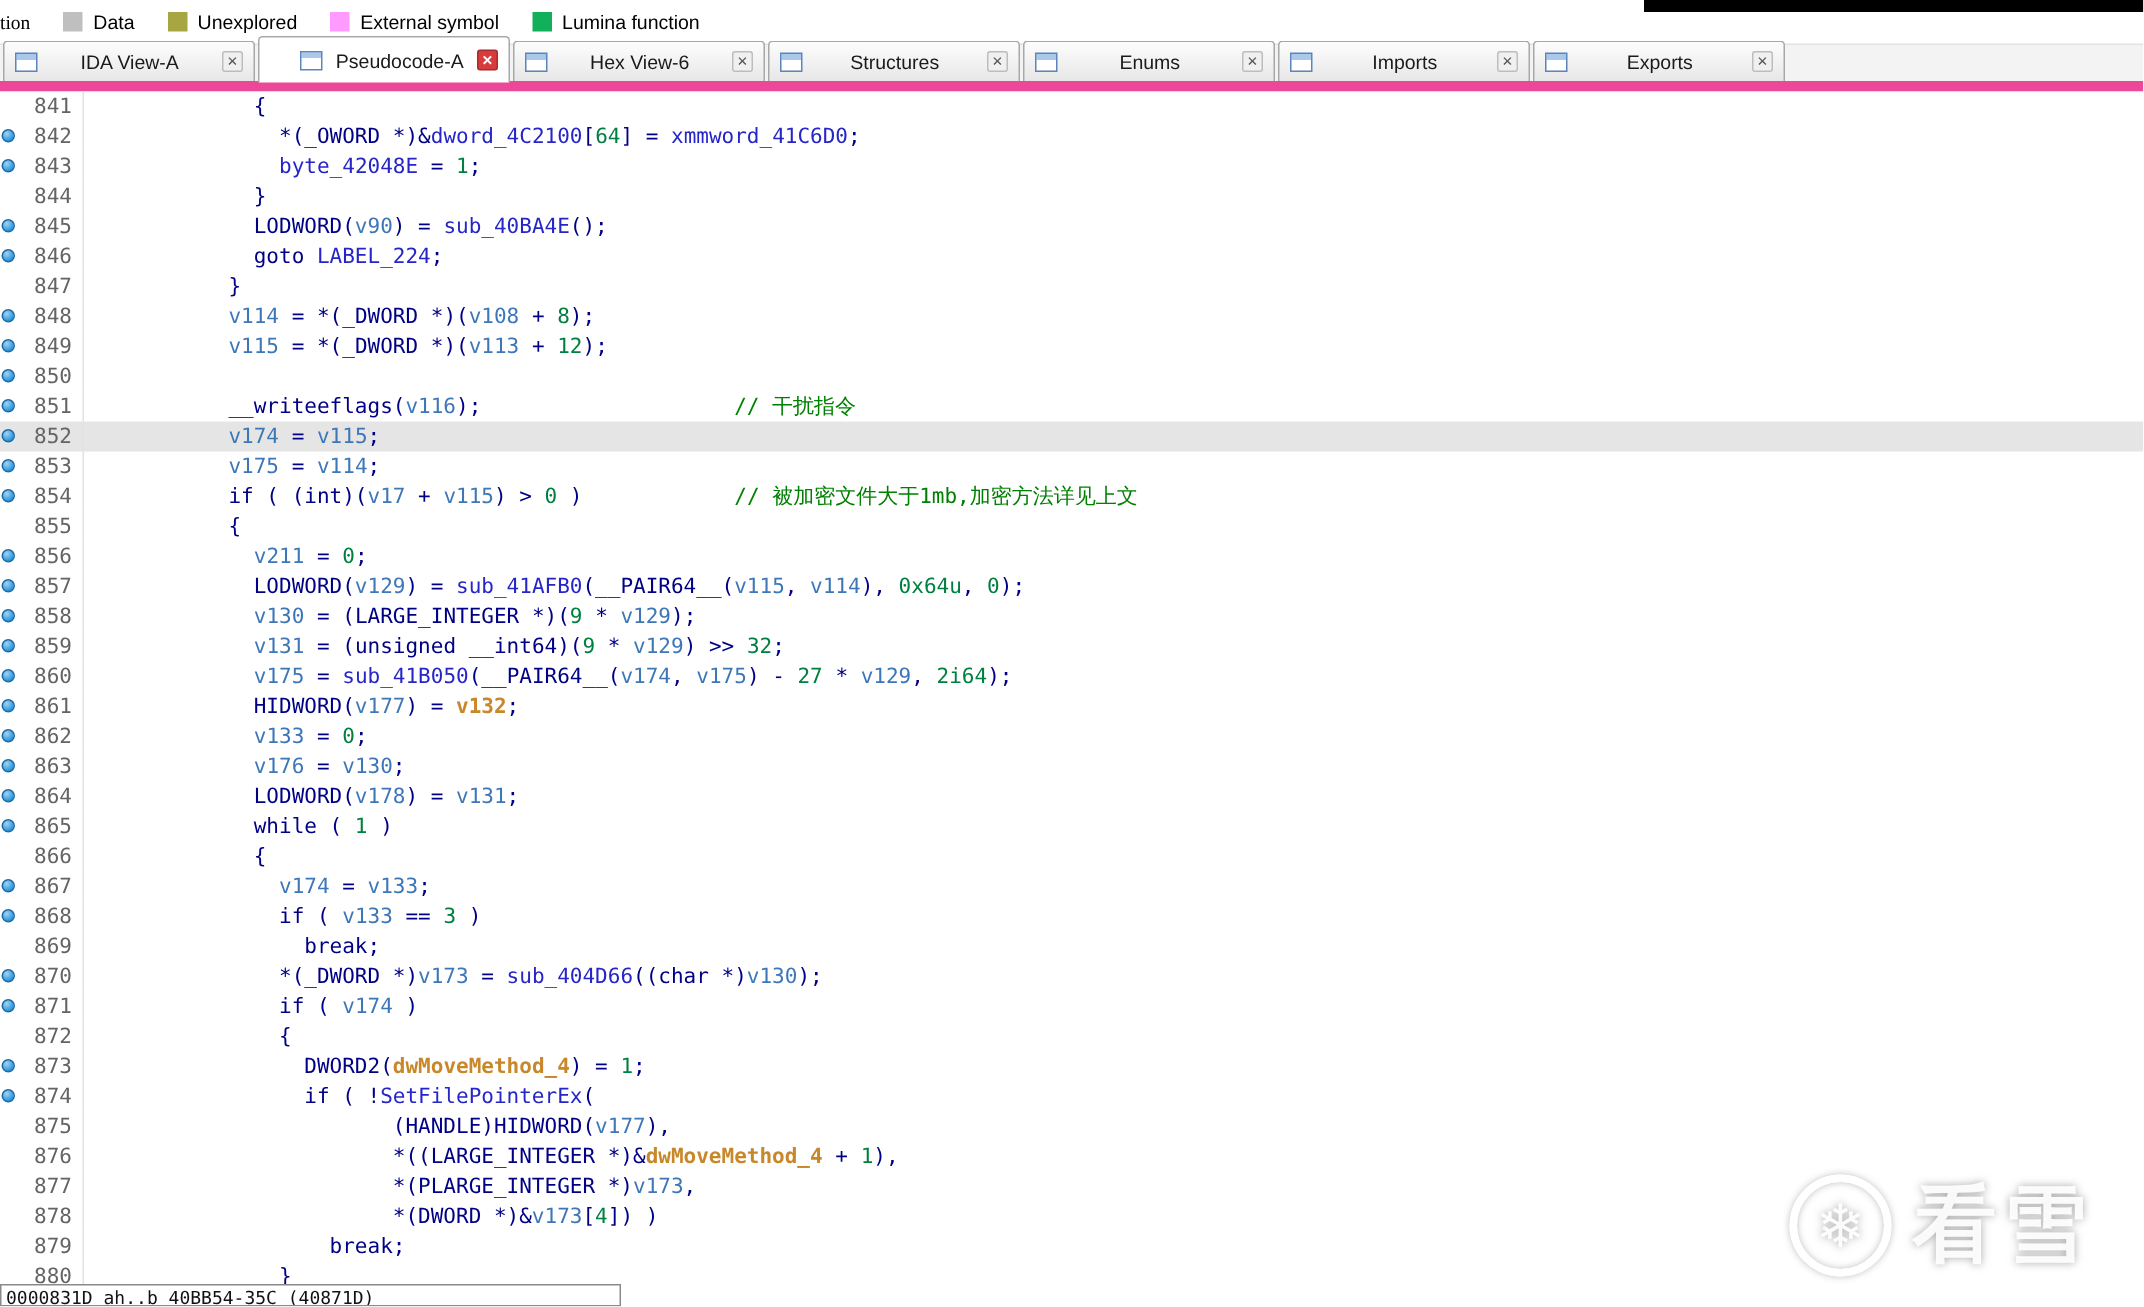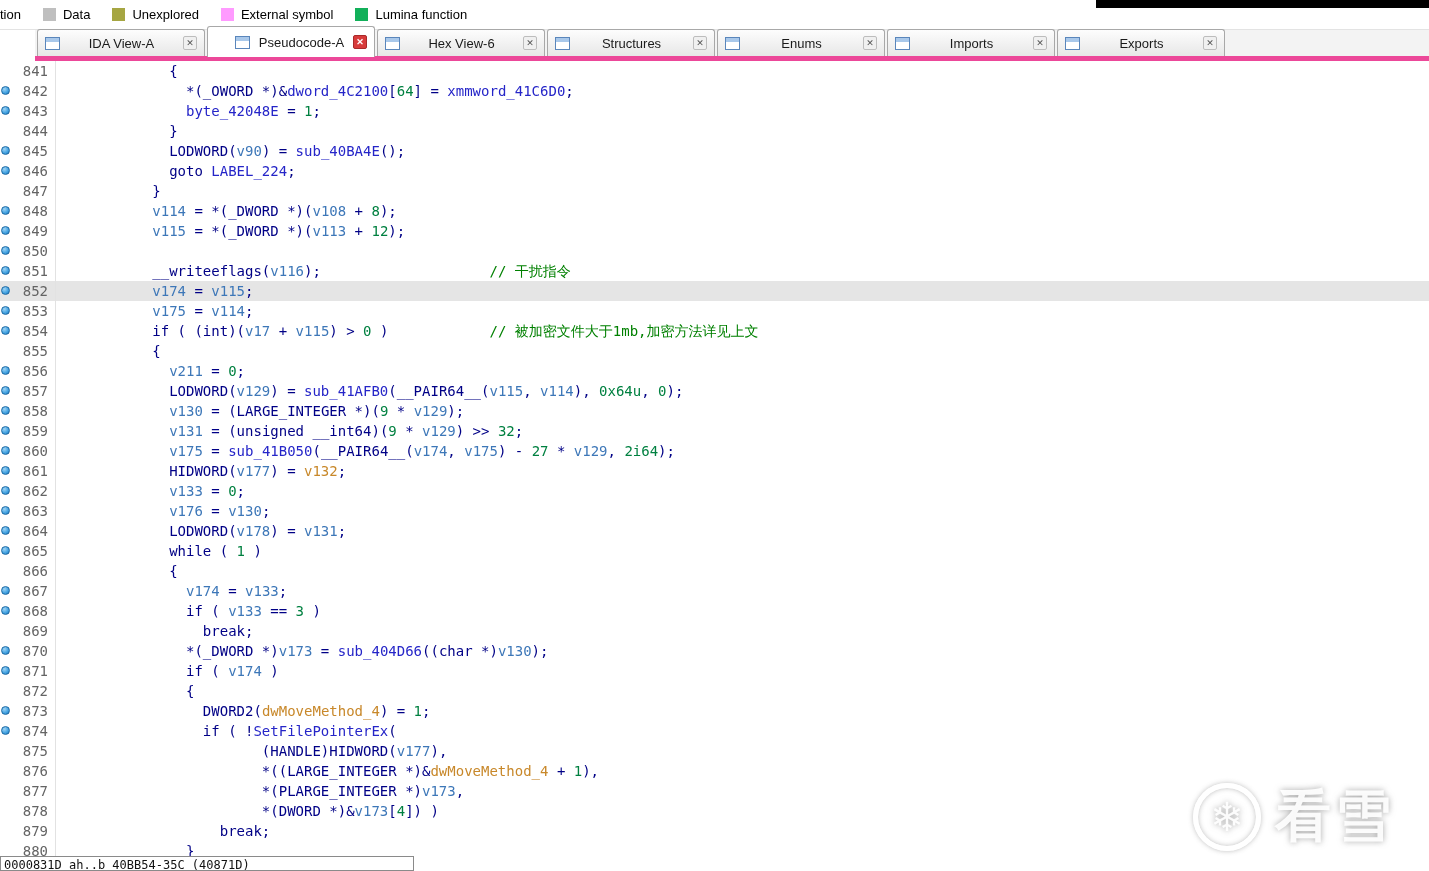"tion" .leg-clip { font-family: none -> Liberation Serif, serif }
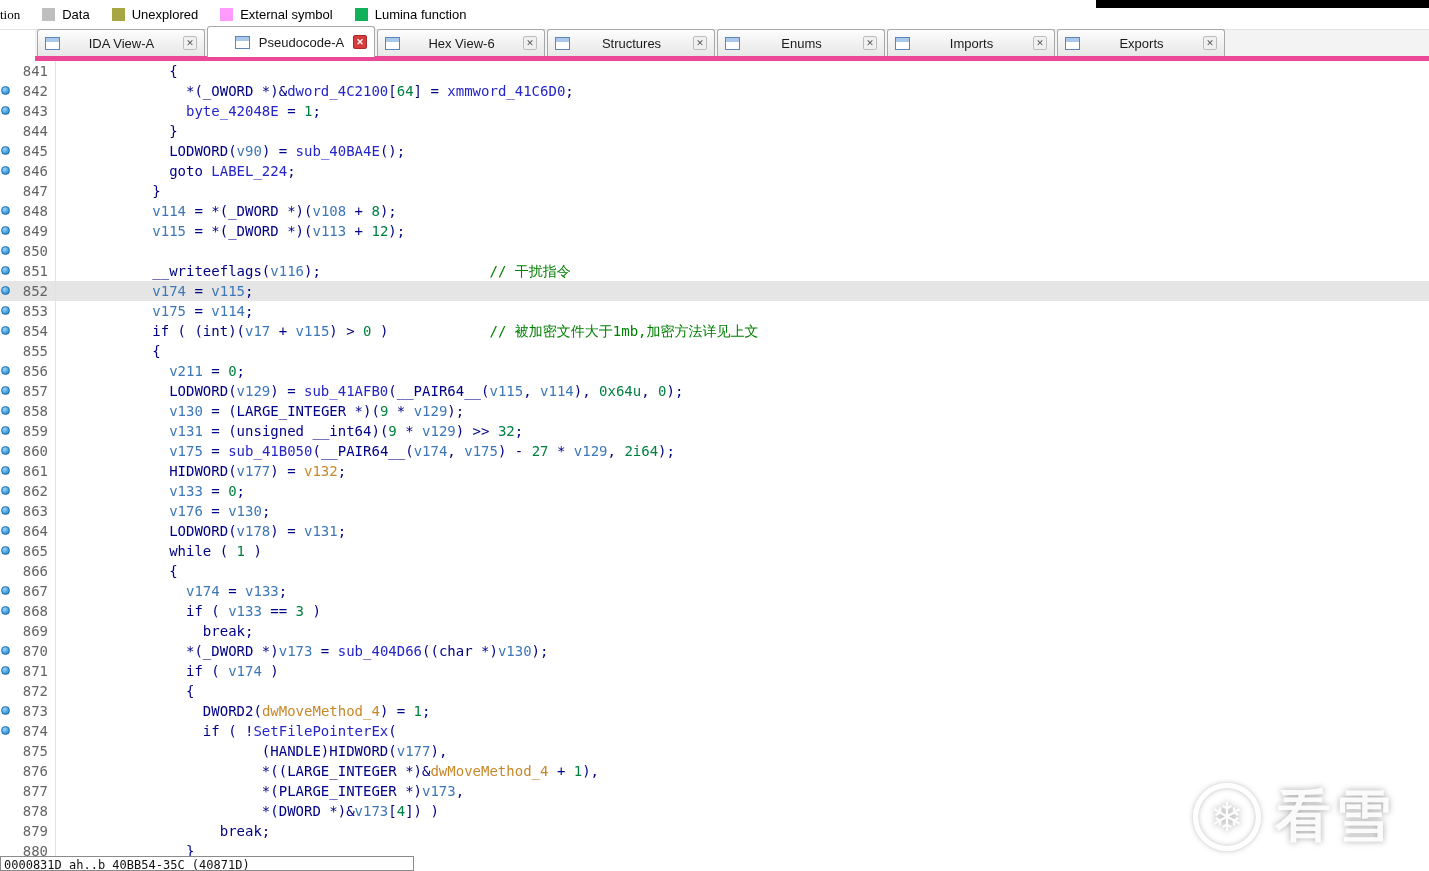"IDA View-A" .tabbar { border-bottom: 5px solid #ec4899 -> 7px solid #ec4899; margin-left: 35px -> none }
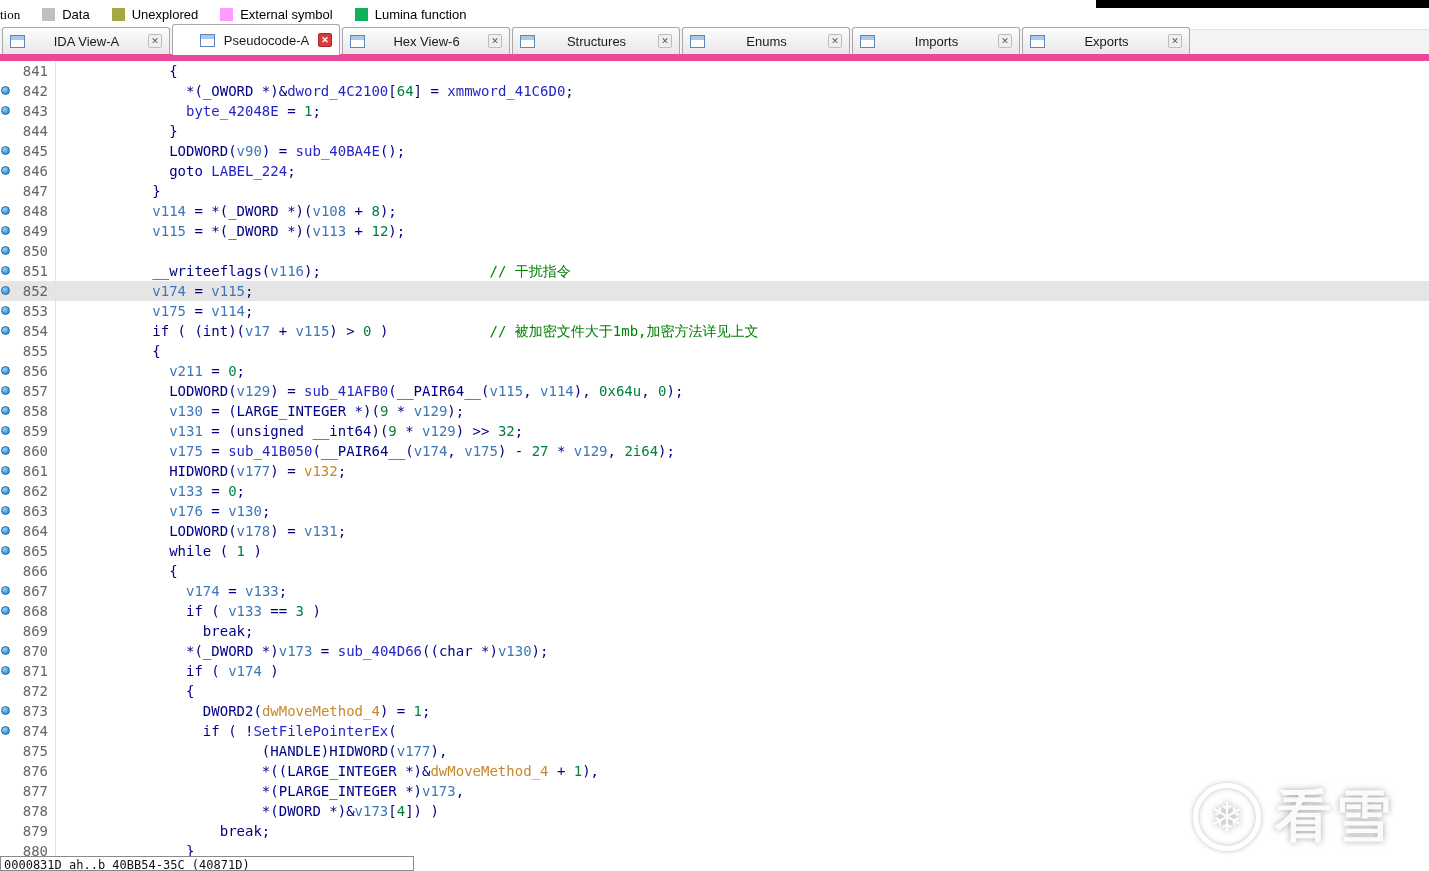"v132" .t-o { font-weight: none -> bold }
